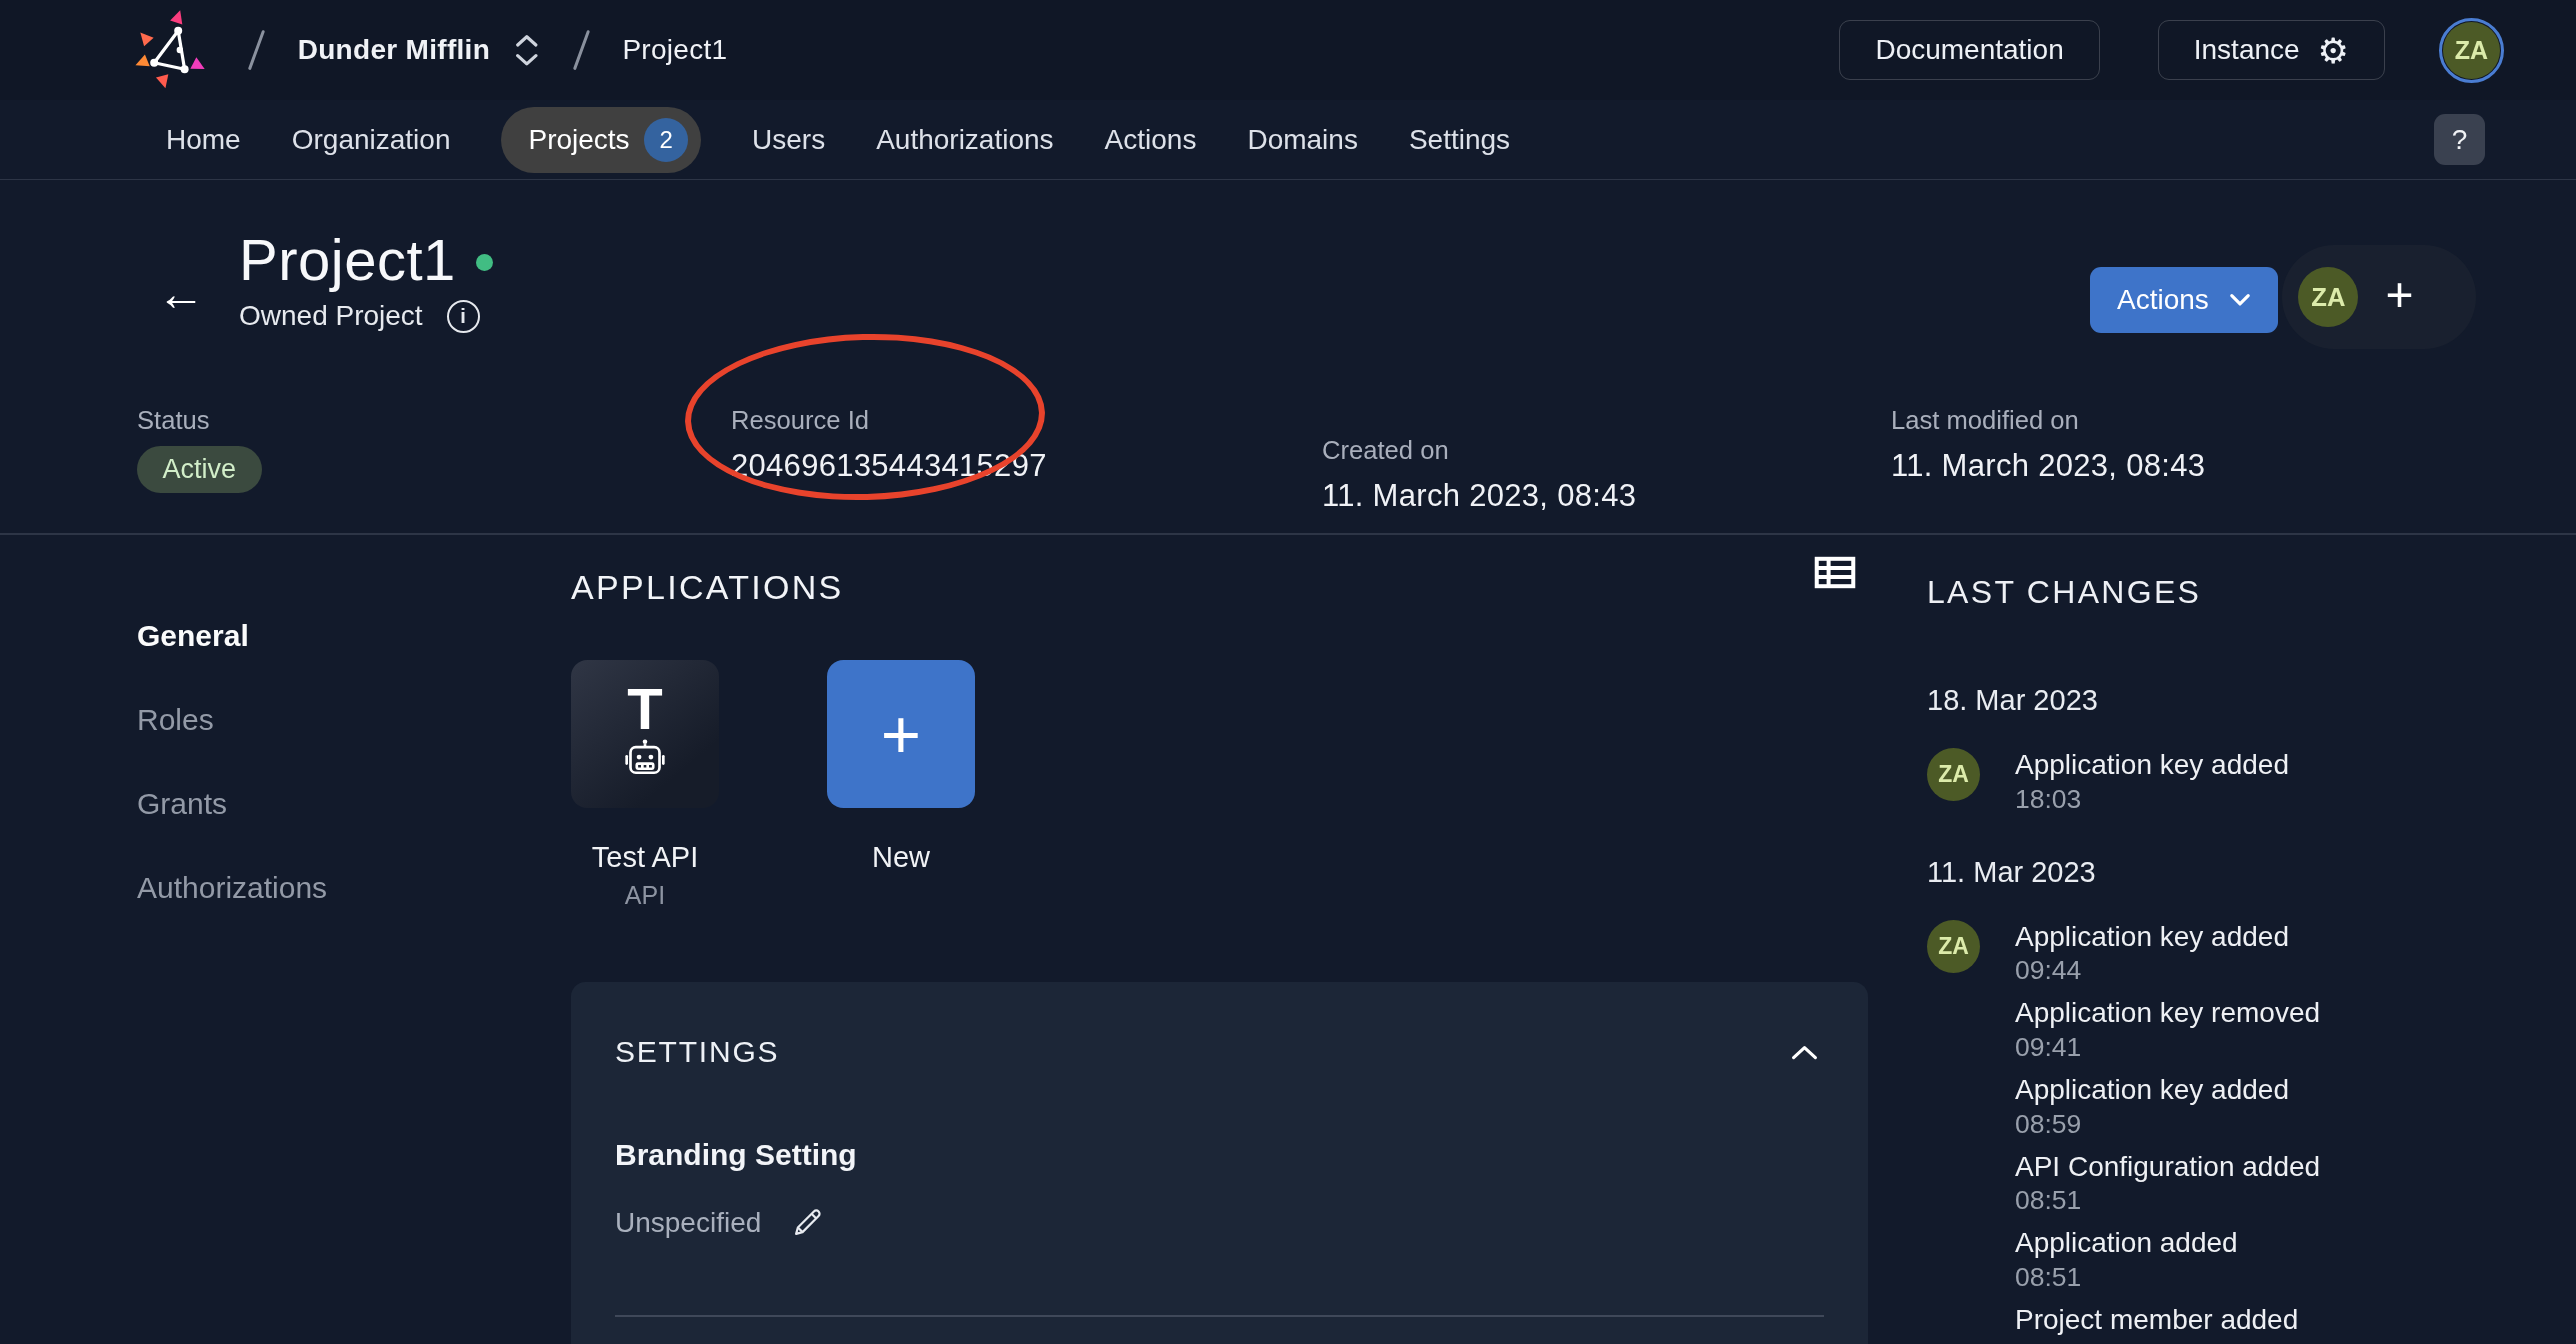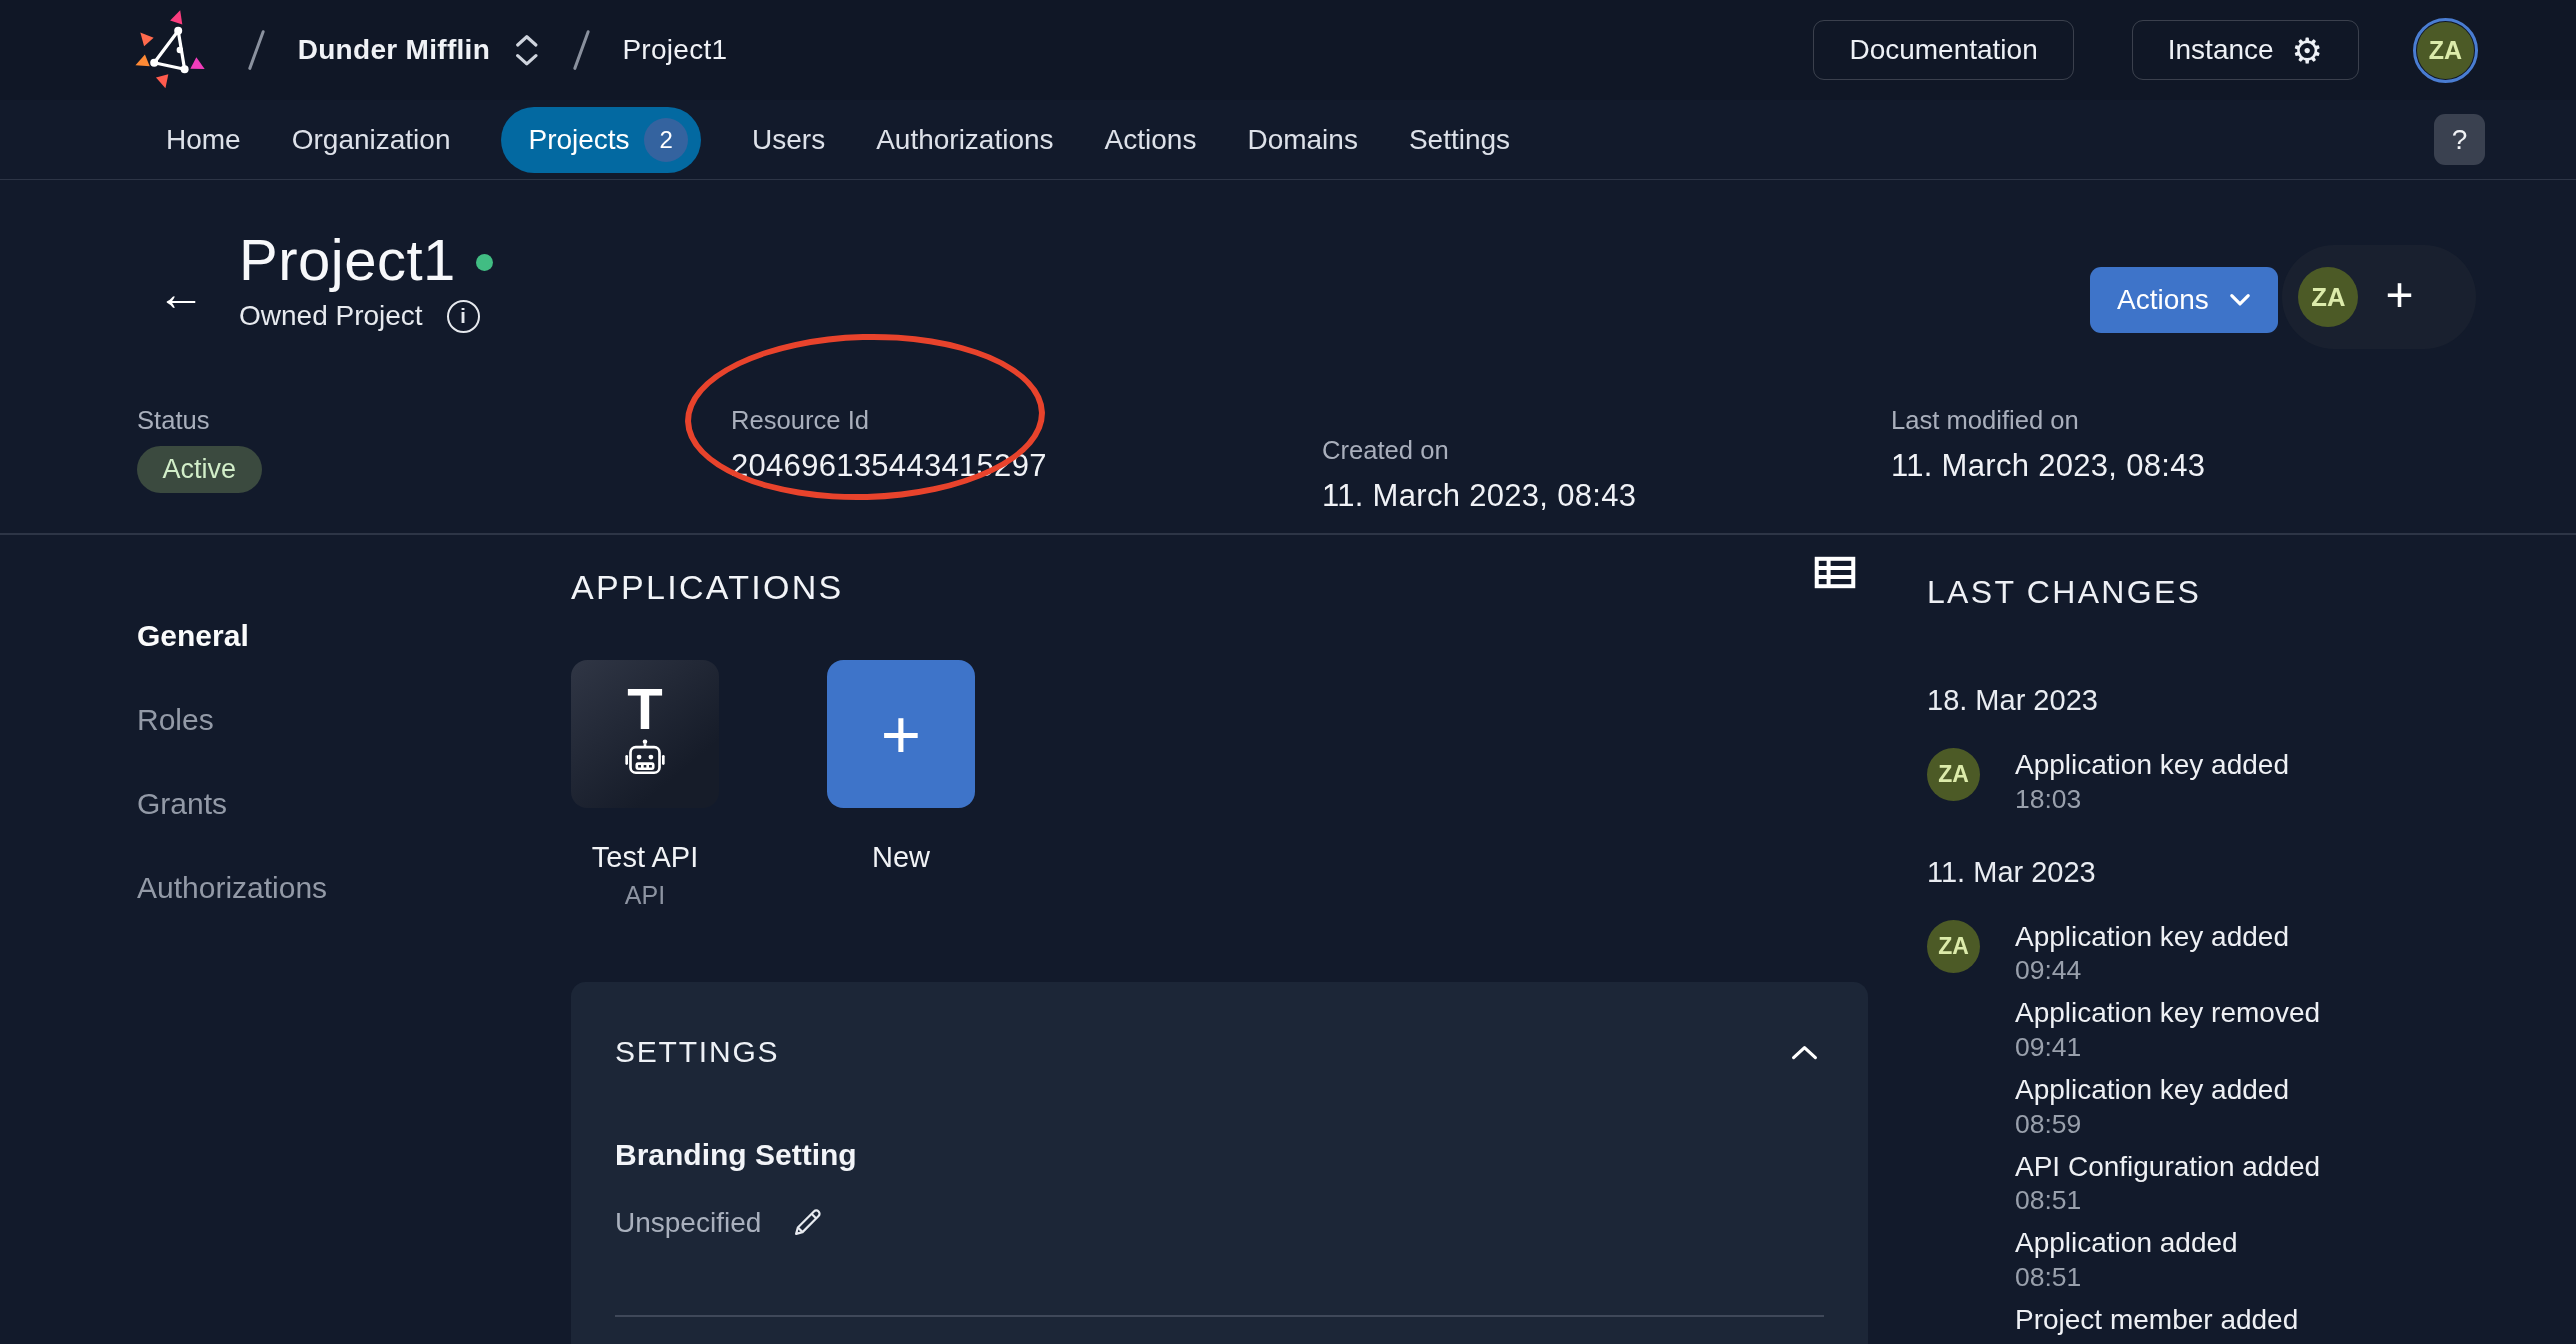"Dunder Mifflin" .toolbar { padding: 0 102px 0 135px -> 0 76px 0 135px }
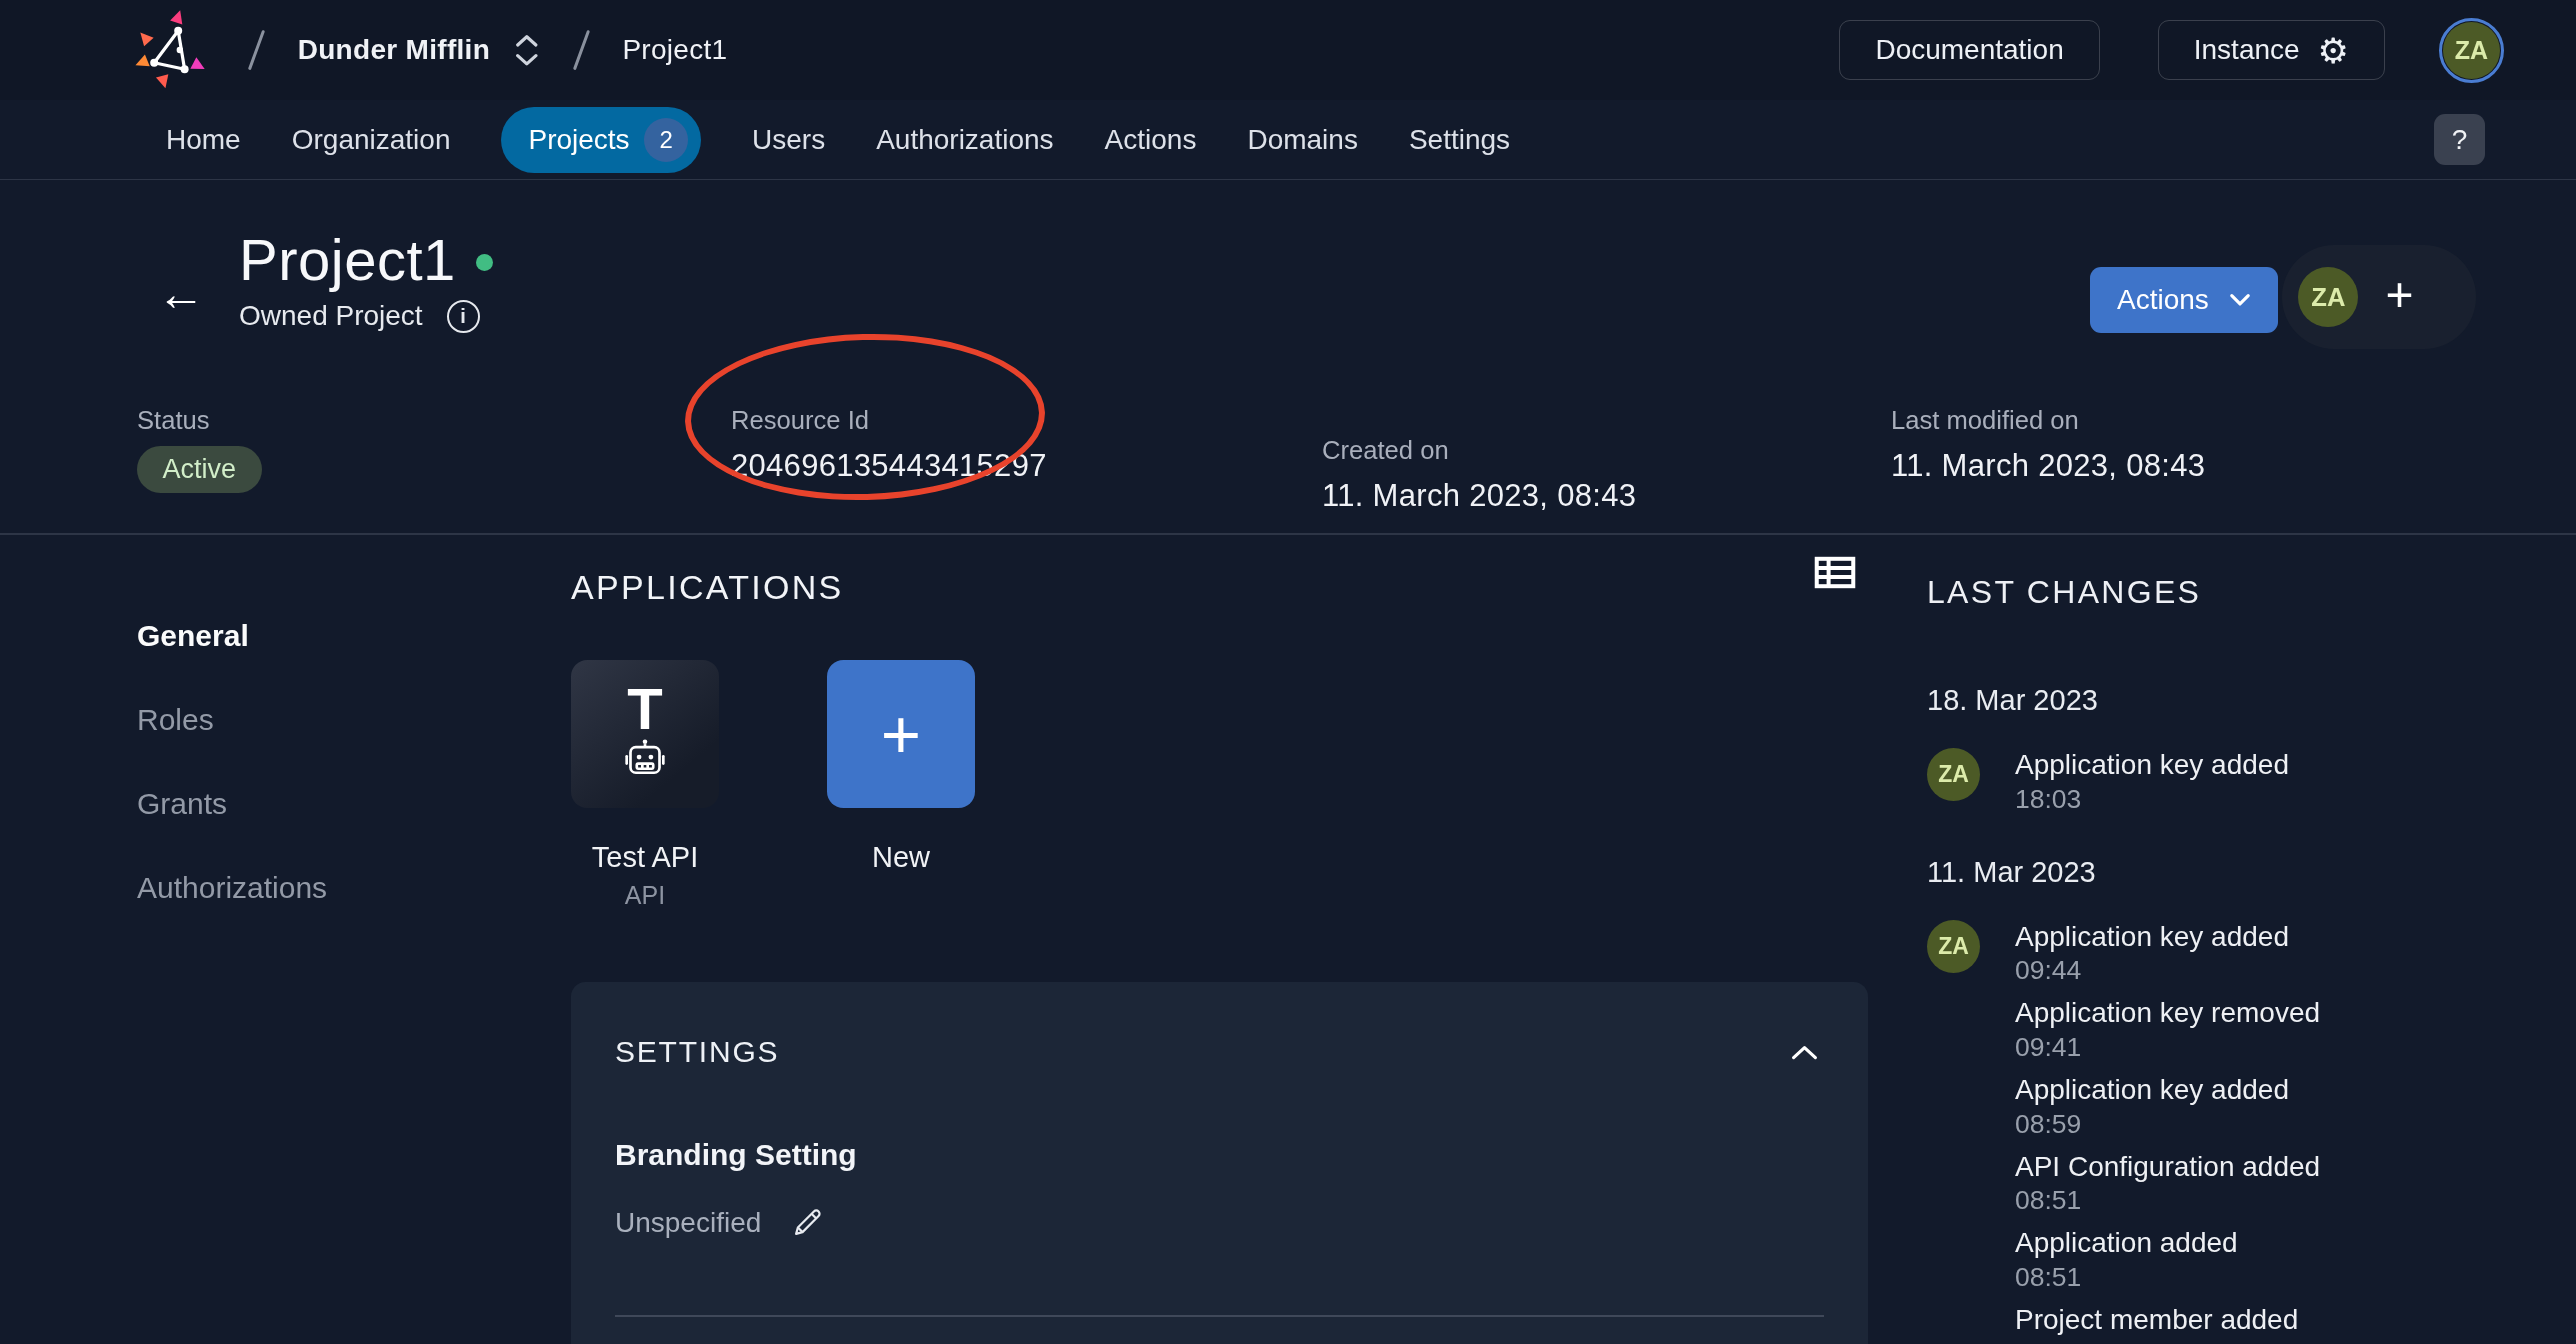"Projects" .nav-pill { background: #0369a1 -> #404040 }
